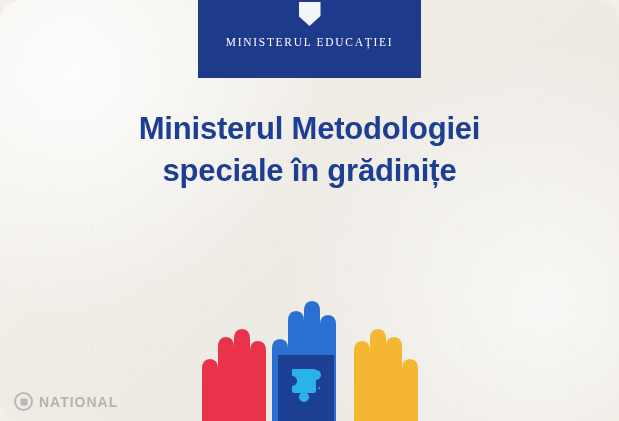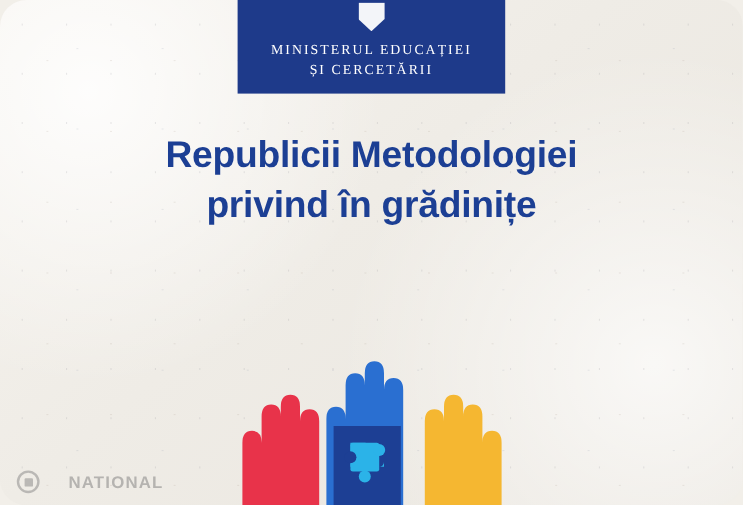"ȘI CERCETĂRII" div.emblem-line { html: <div>și Cercetării</div> -> none }
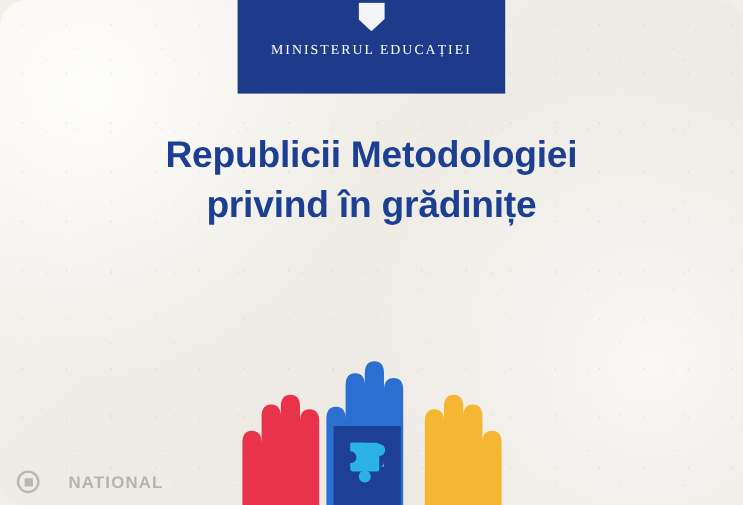"Republicii Metodologiei" span.ln { text: Republicii -> Ministerul }
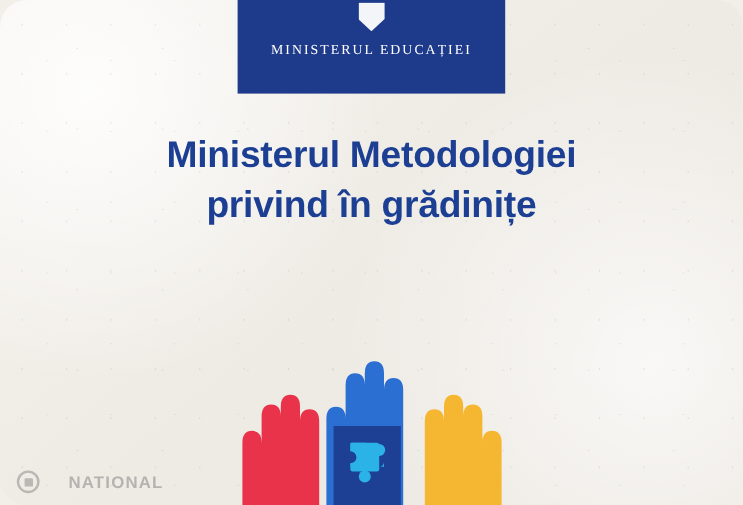"privind în grădinițe" span.ln { text: privind -> speciale }
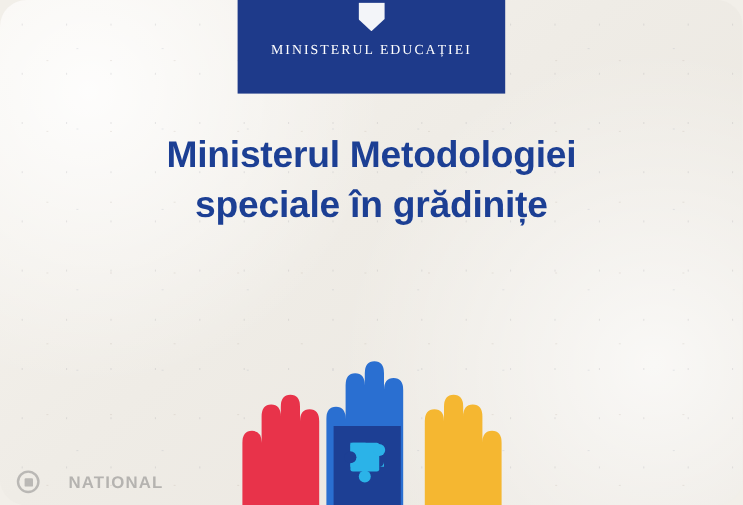"NATIONAL" .watermark { gap: 24px -> 6px }
